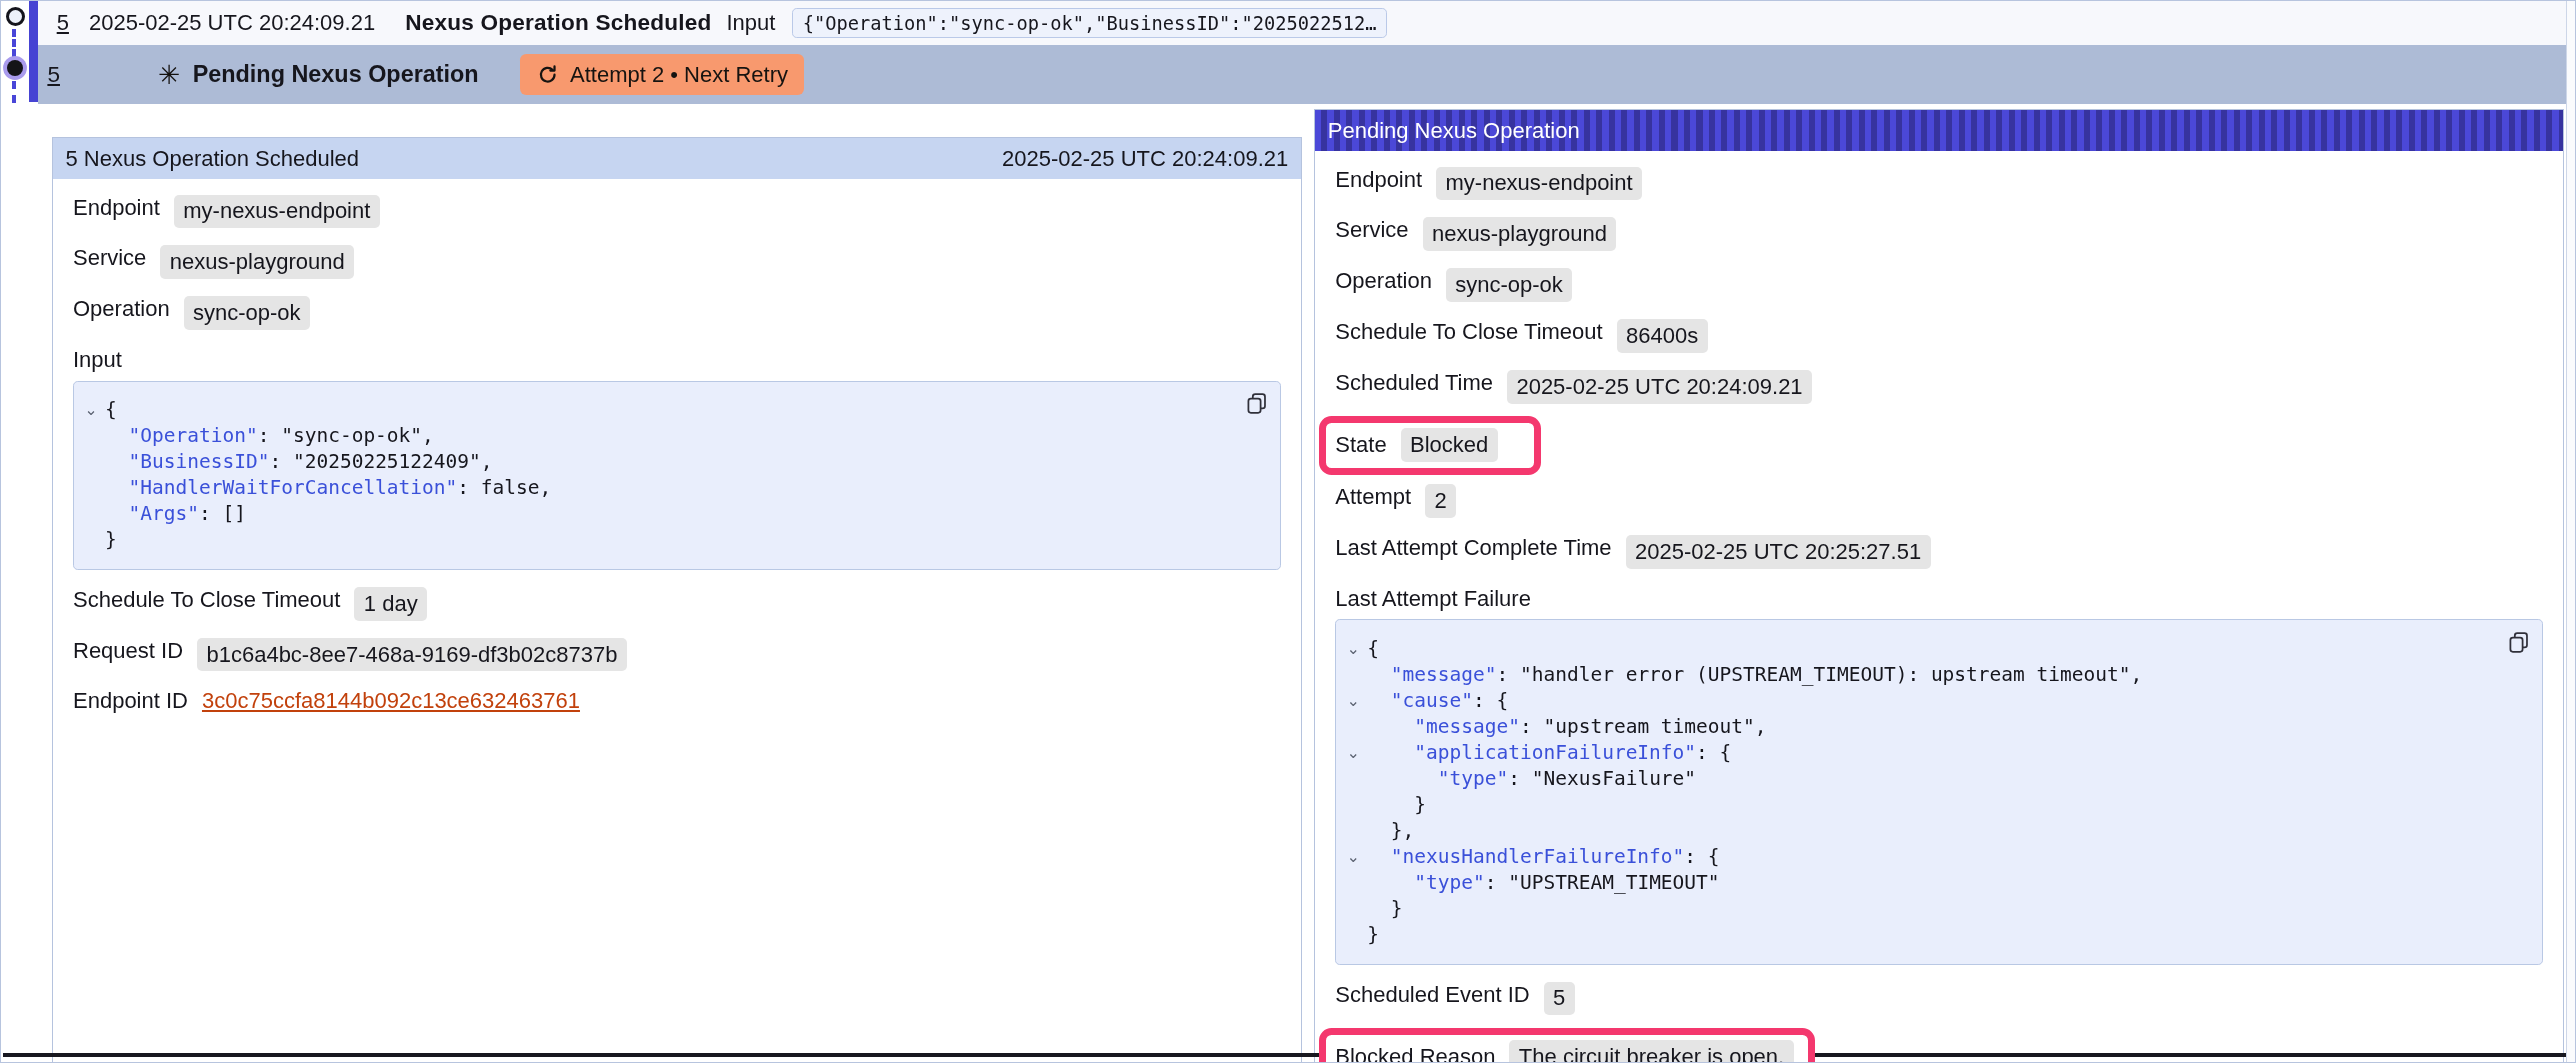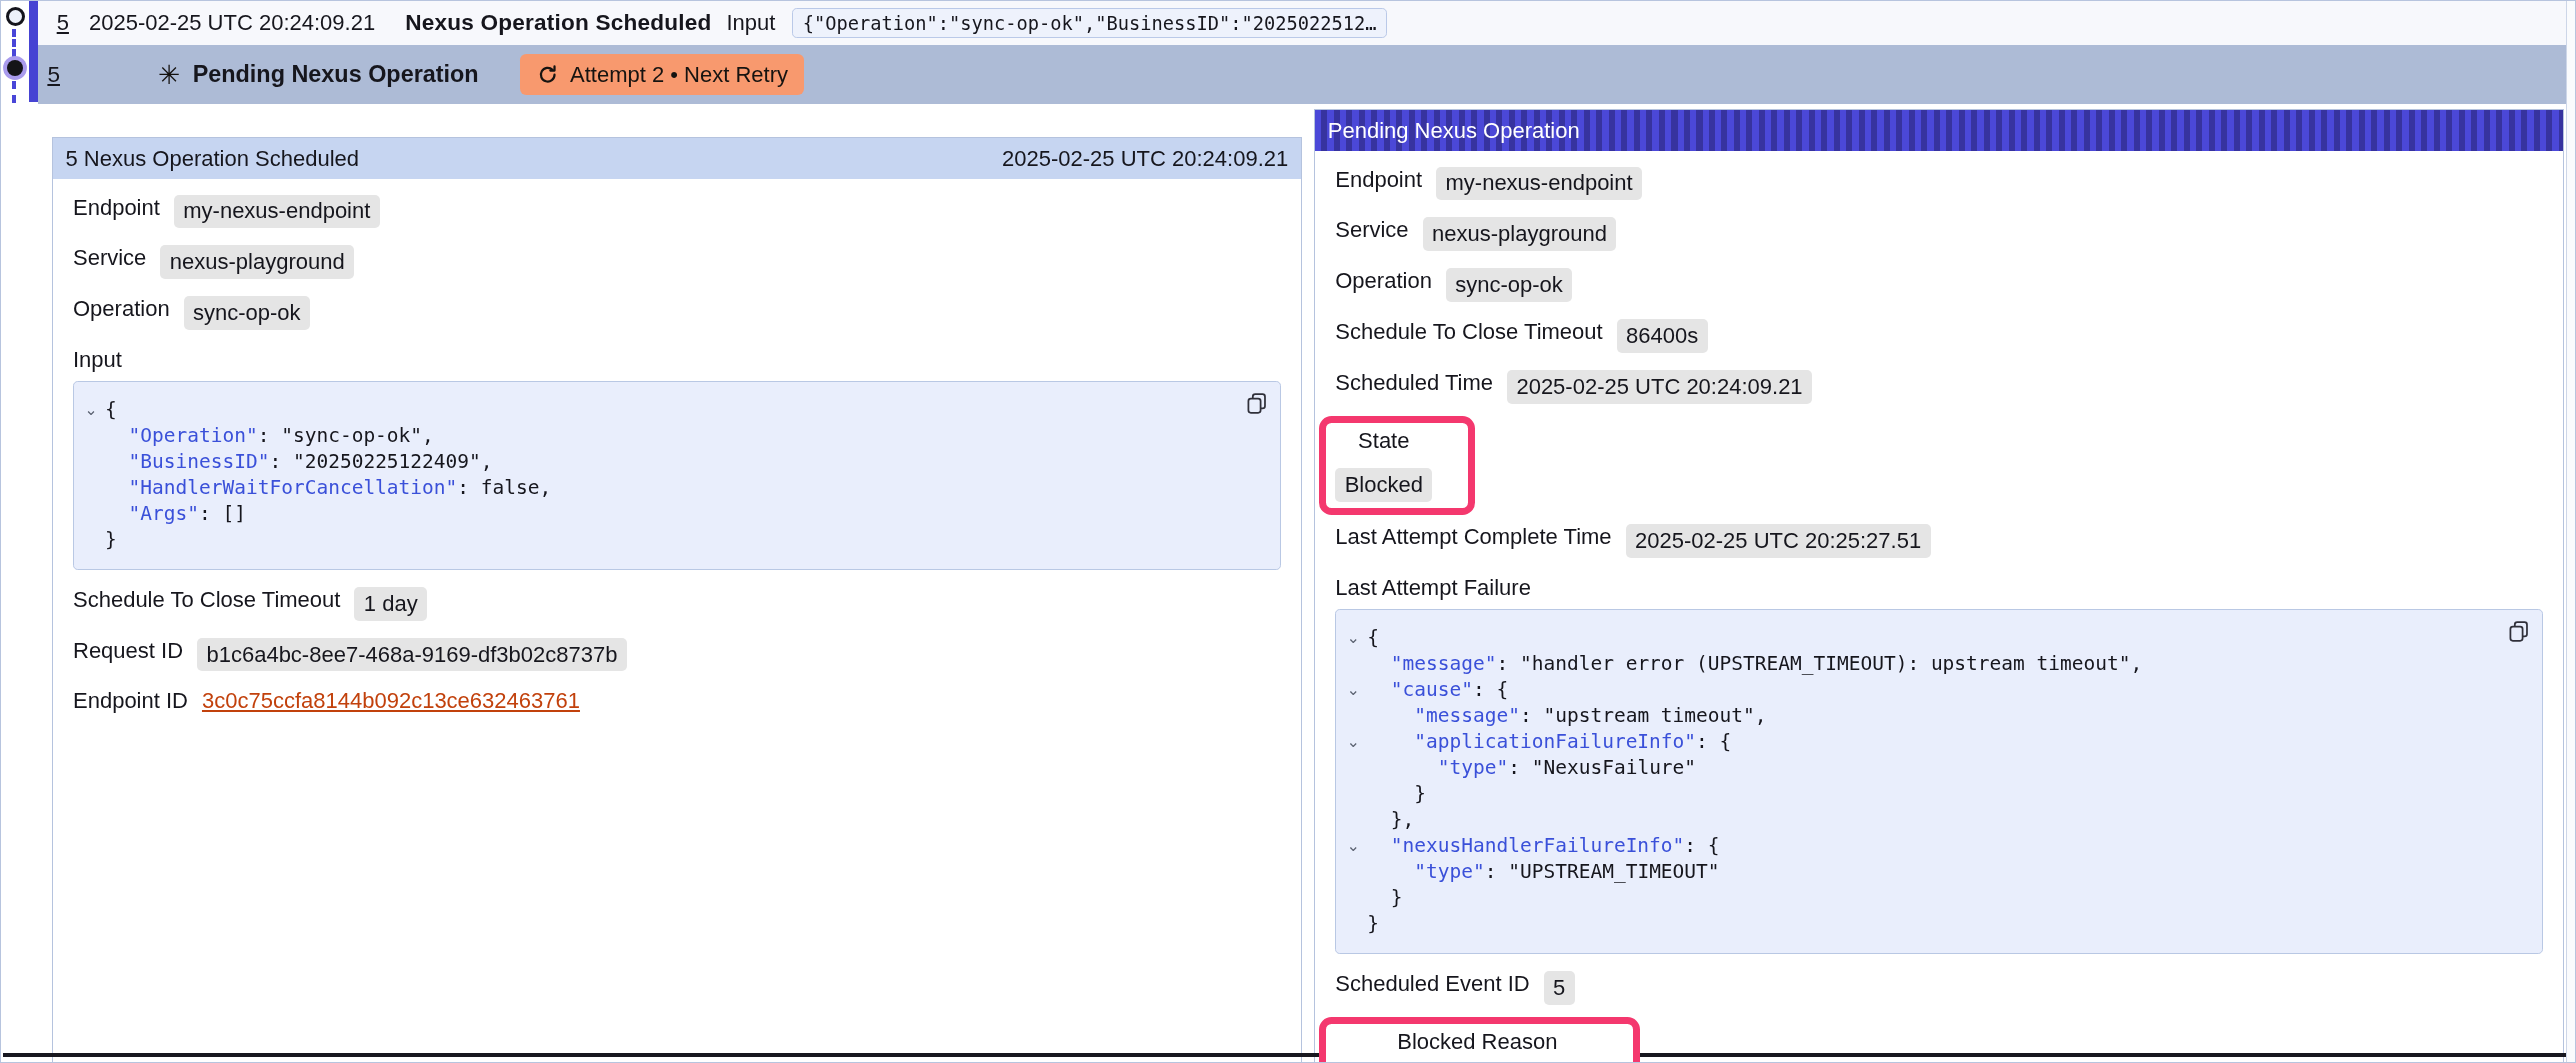"State" .hl { flex-direction: column -> none }
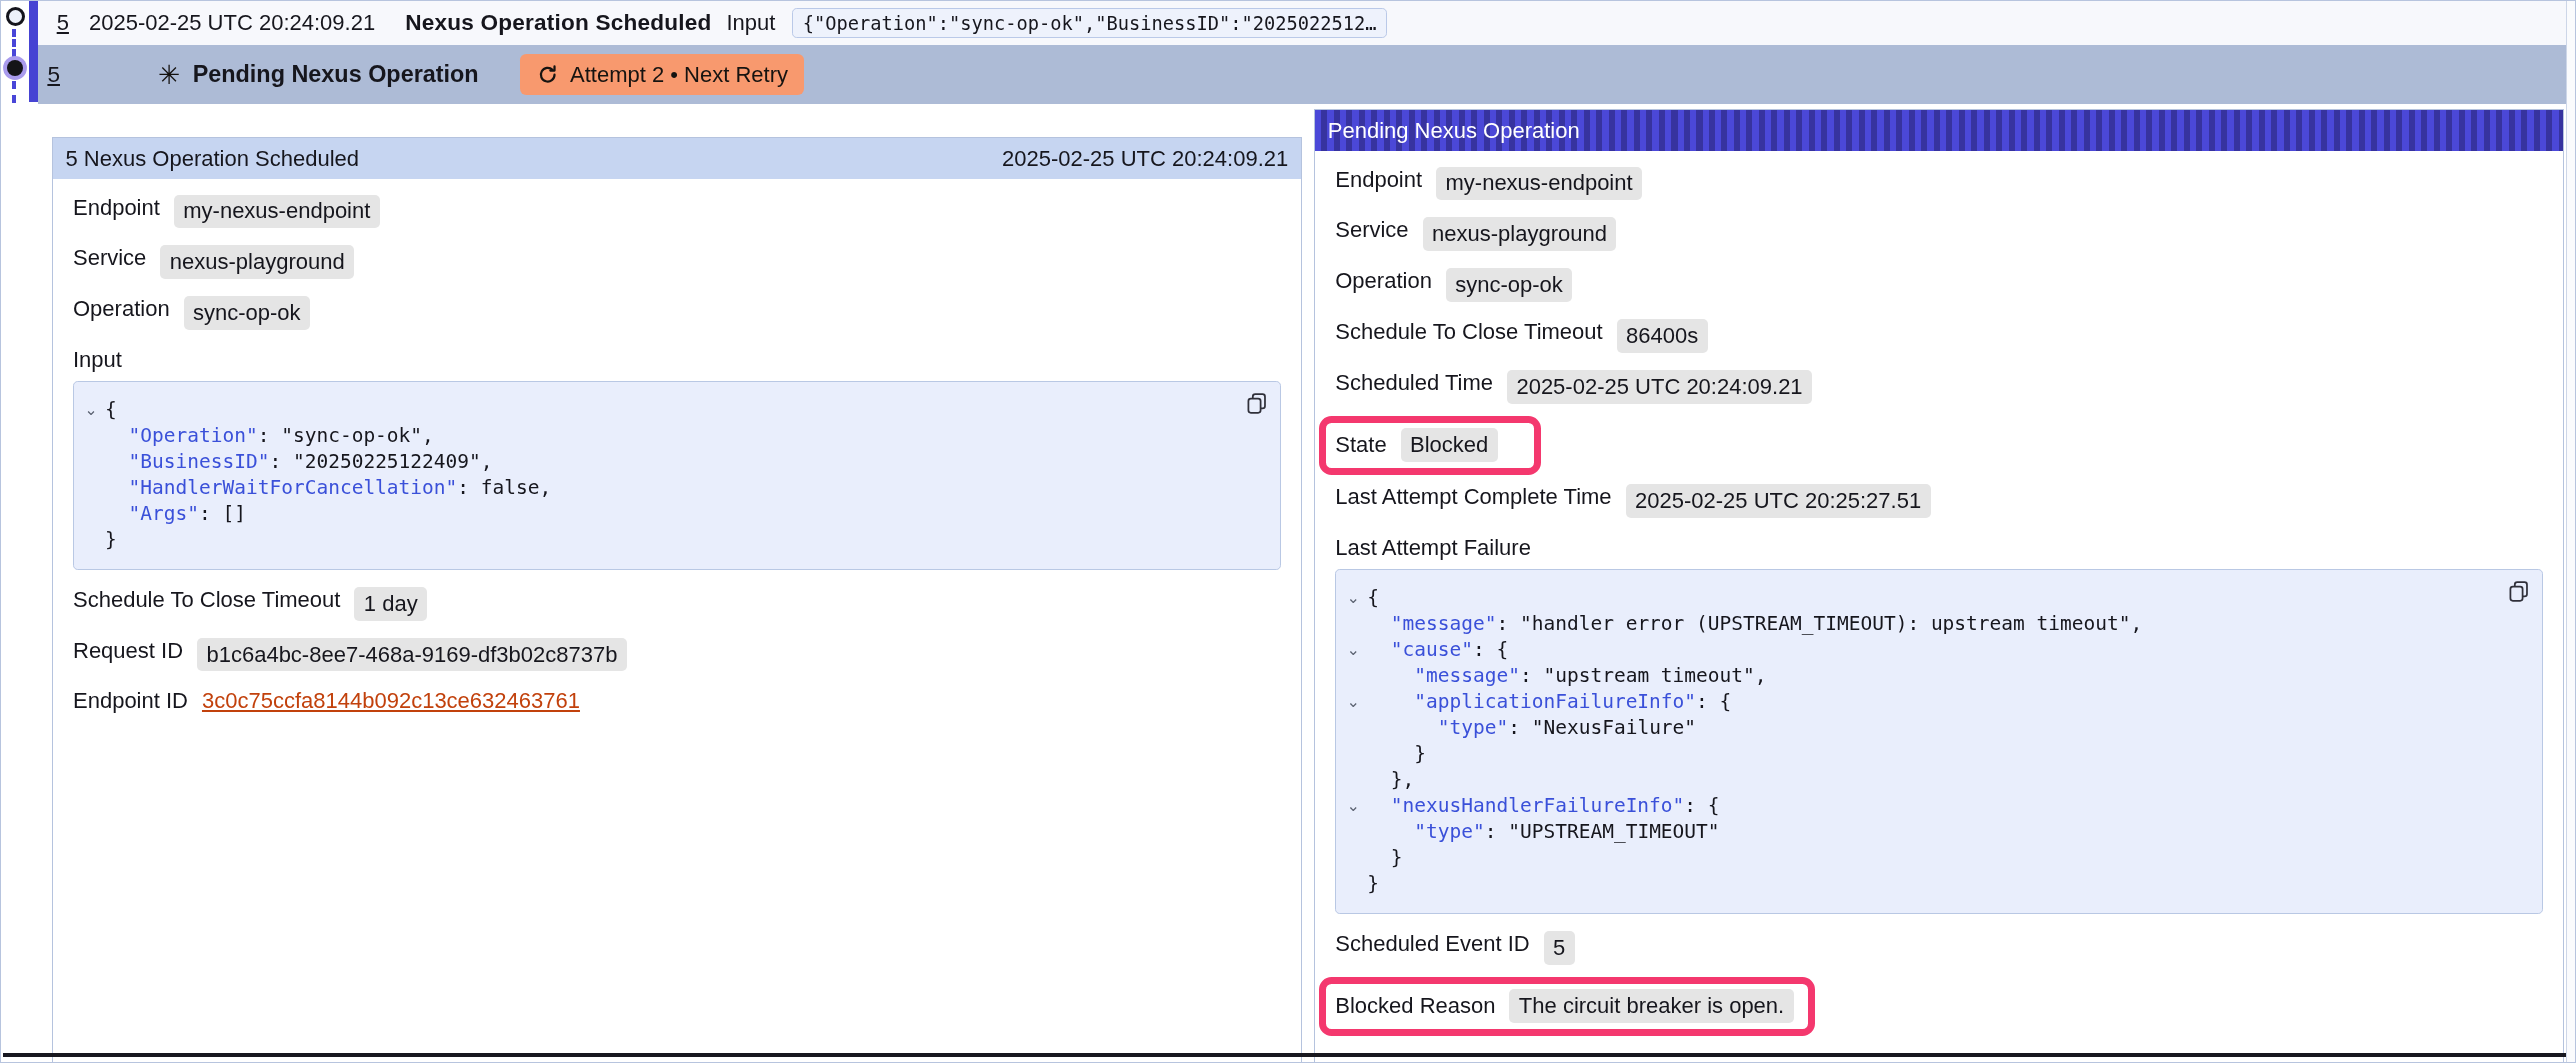"Attempt" div.frow { html: none -> <div> <span>Attempt</span> <span>2</span> </div> }
